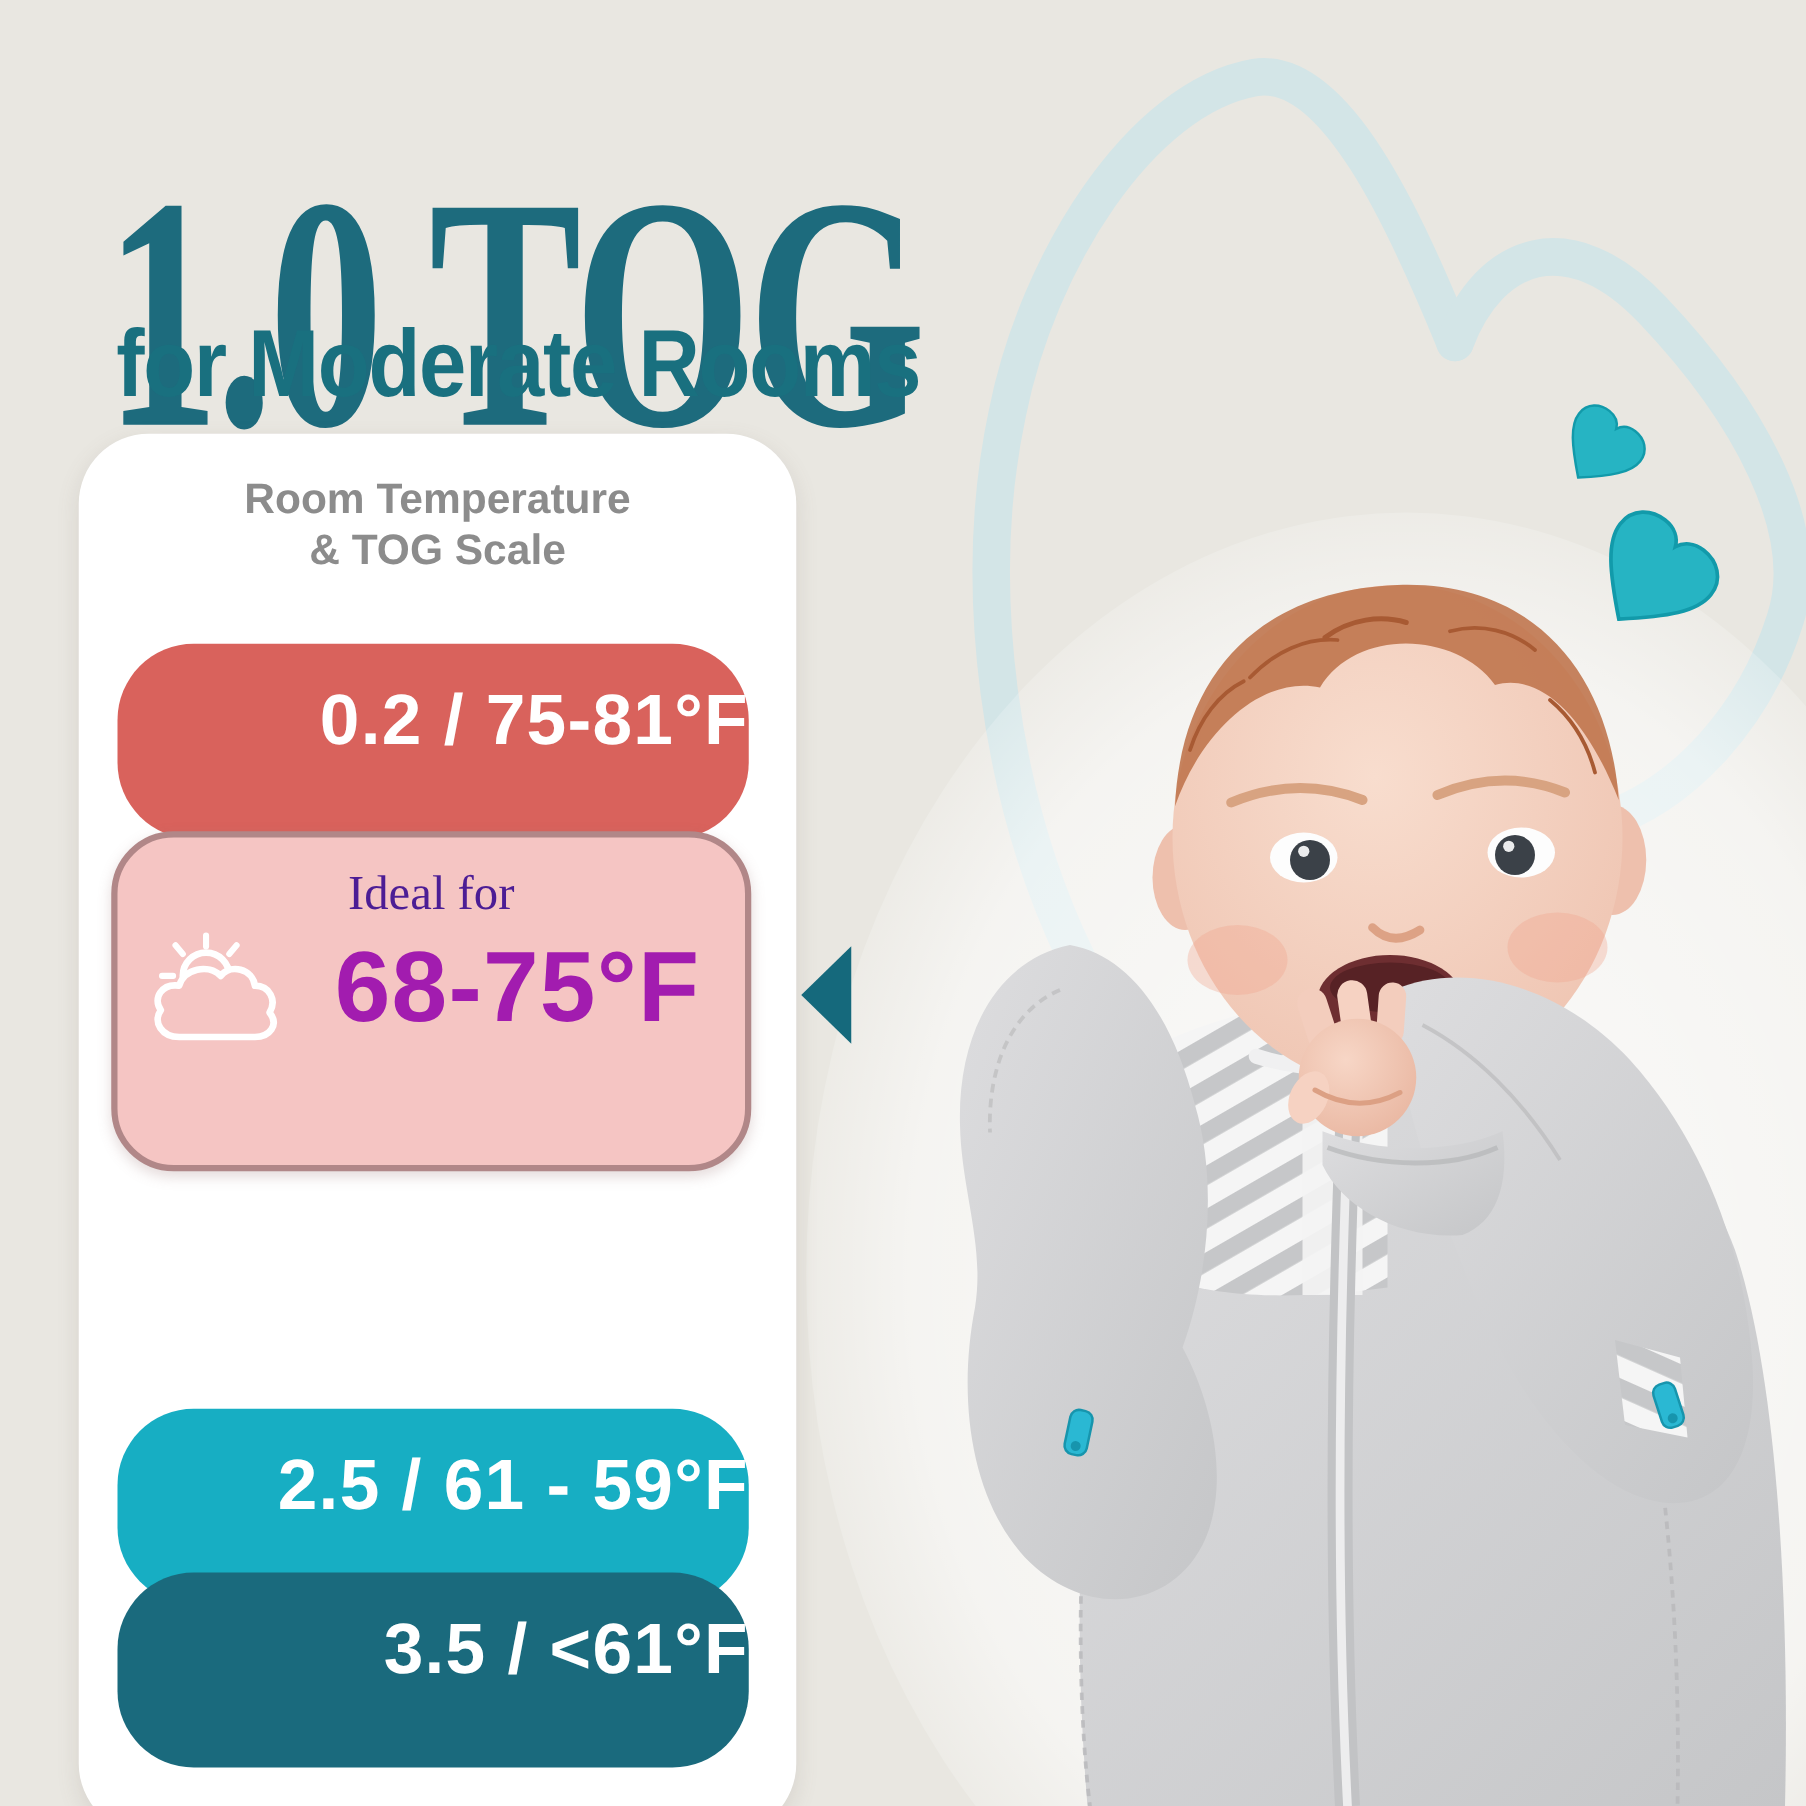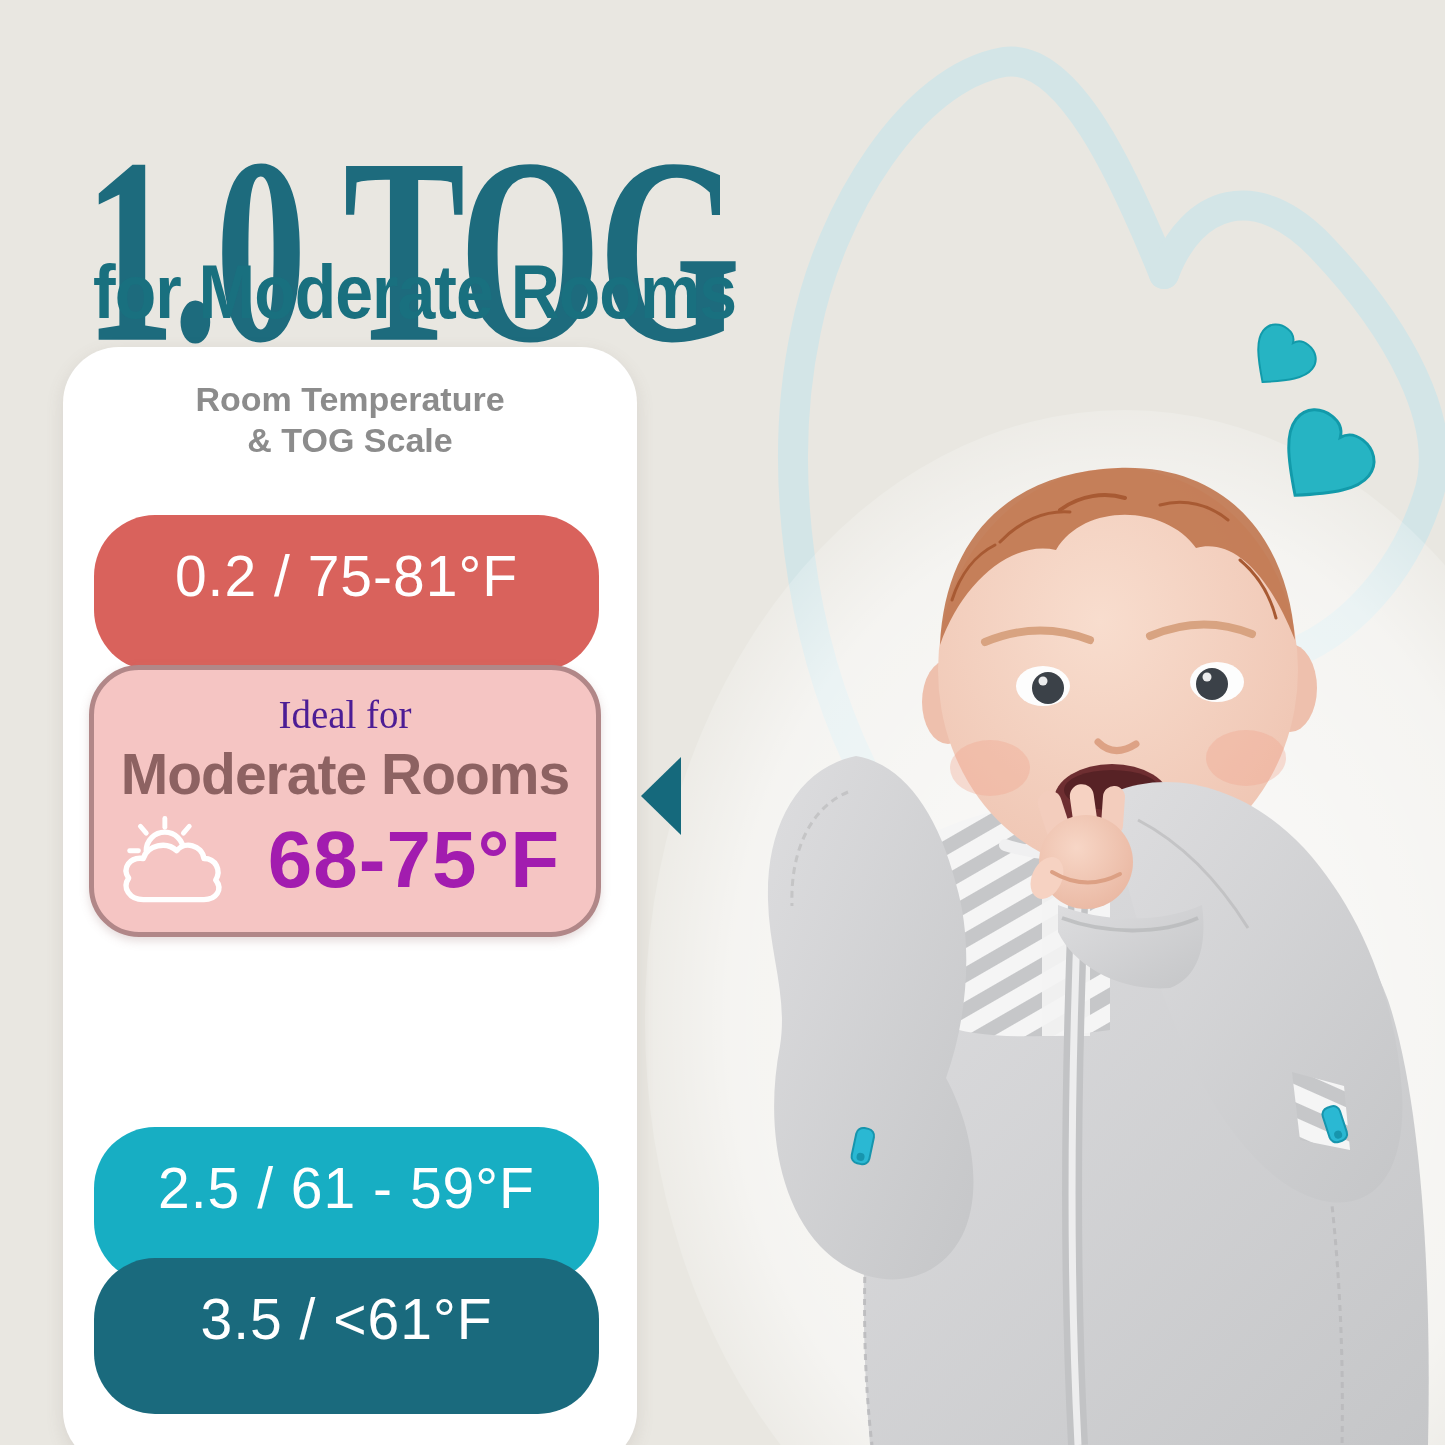"0.2 / 75-81°F" .pill { font-weight: normal -> bold; text-align: center -> right }
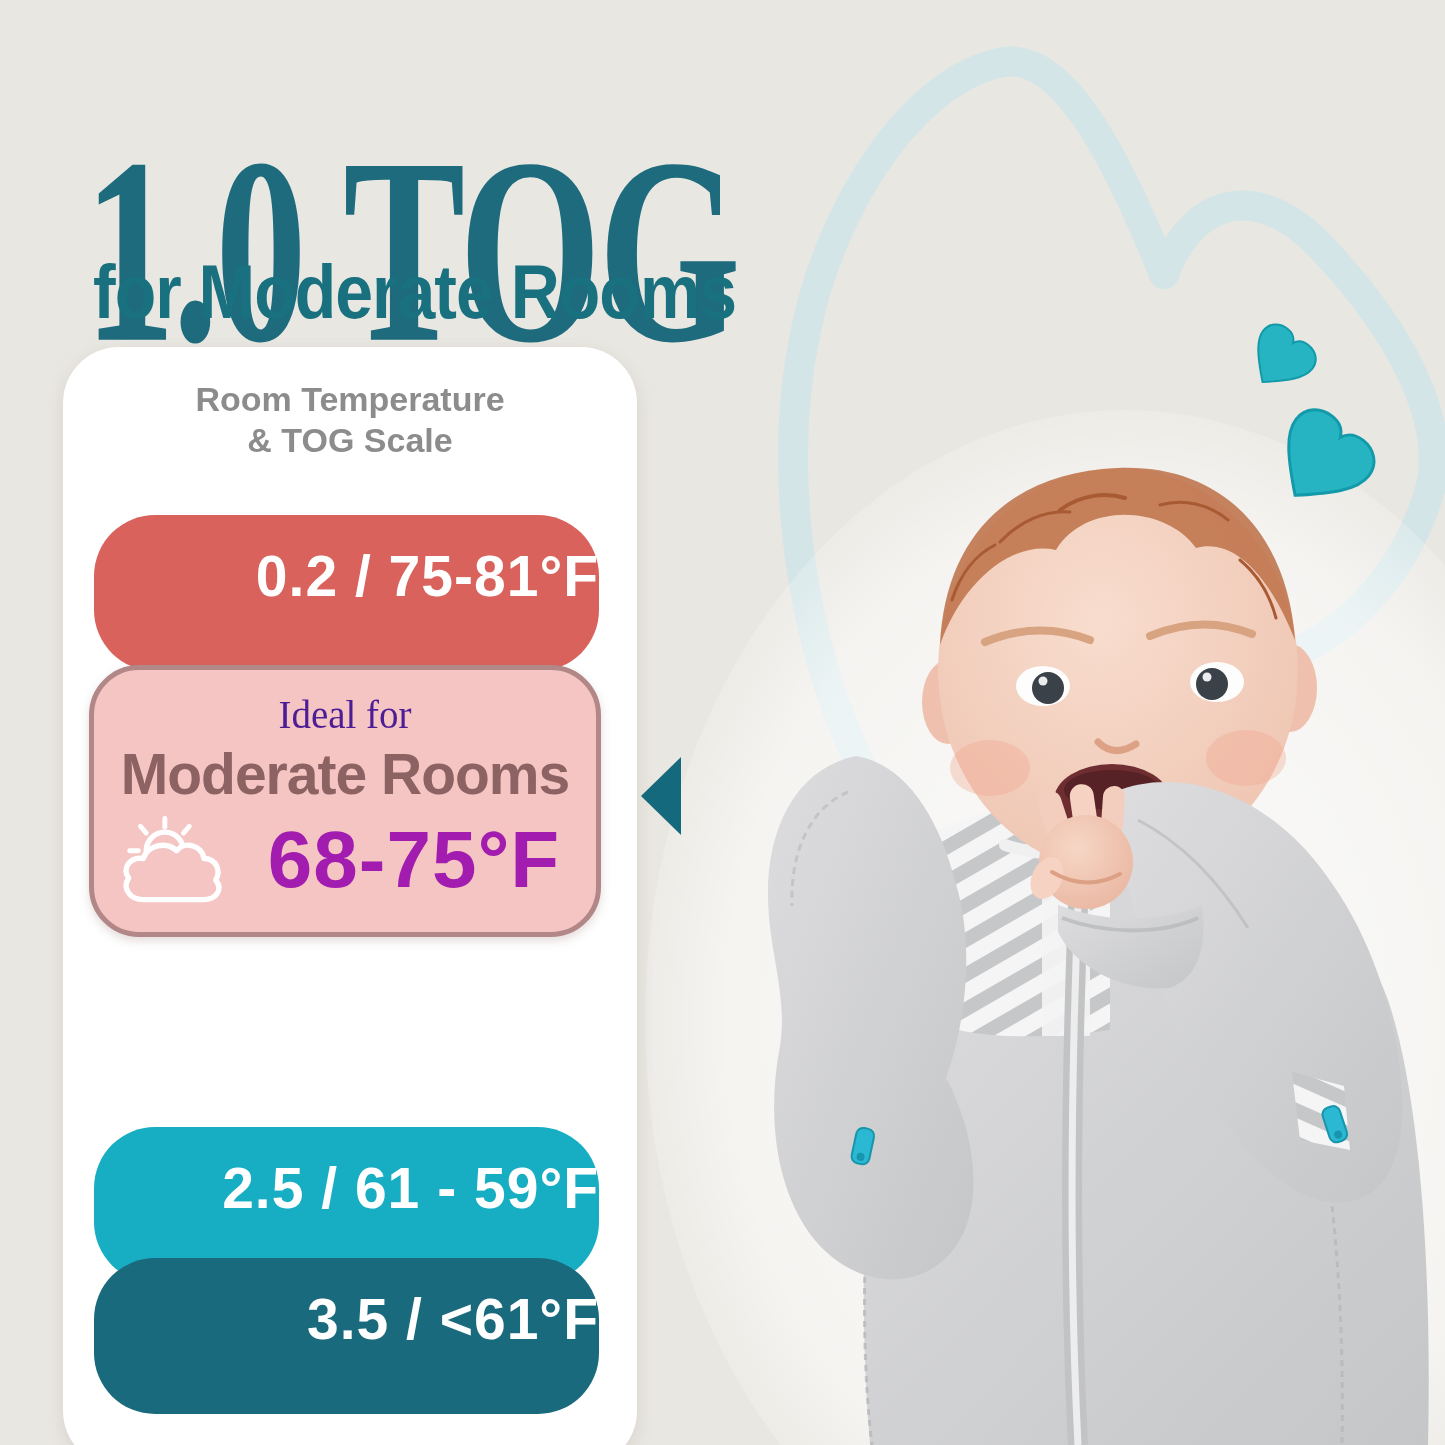"Moderate Rooms" div.ideal-name { html: <div>Moderate Rooms</div> -> none }
